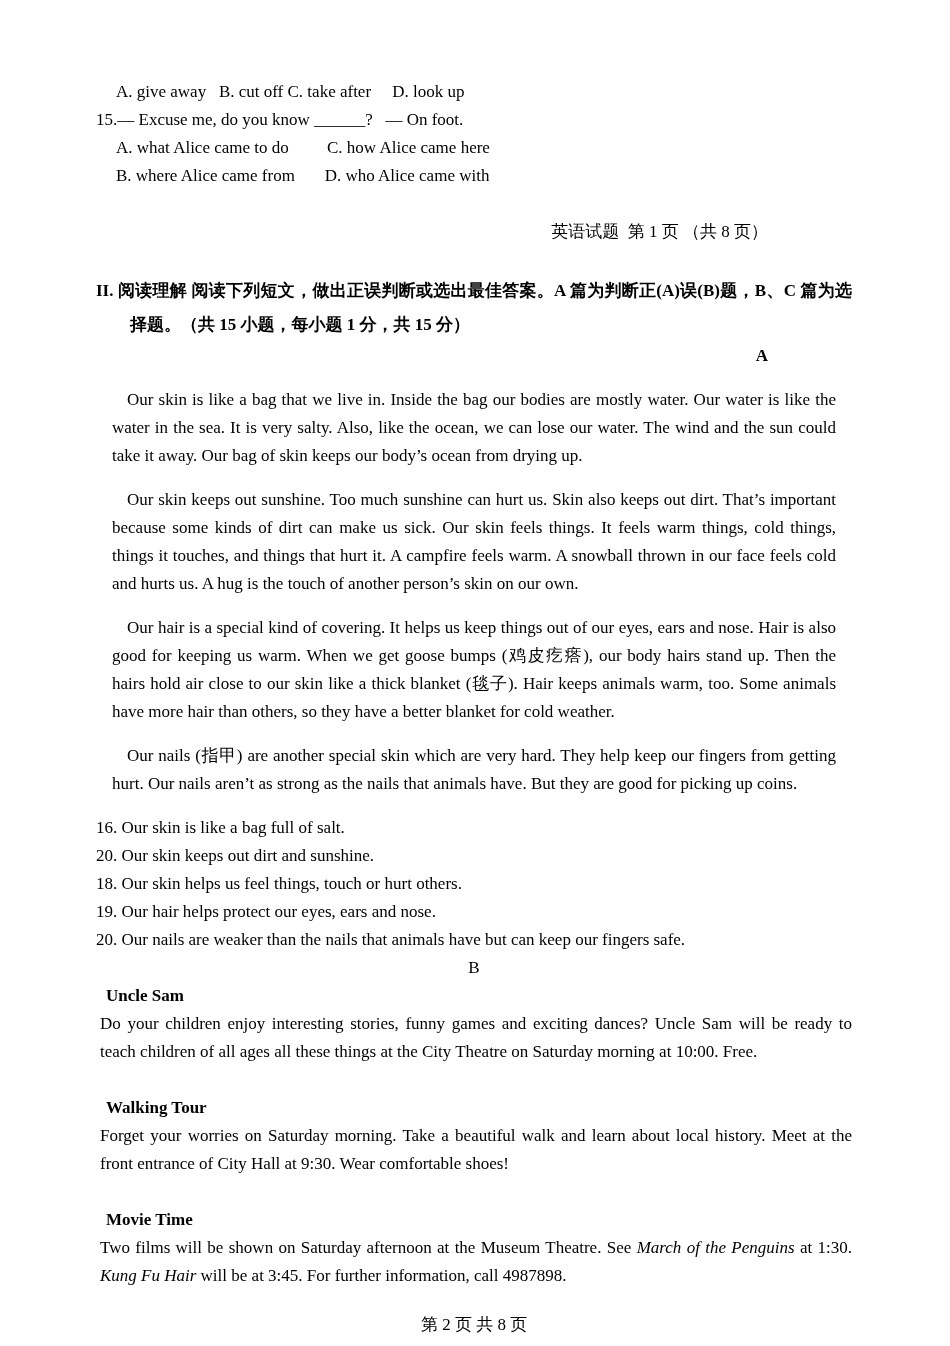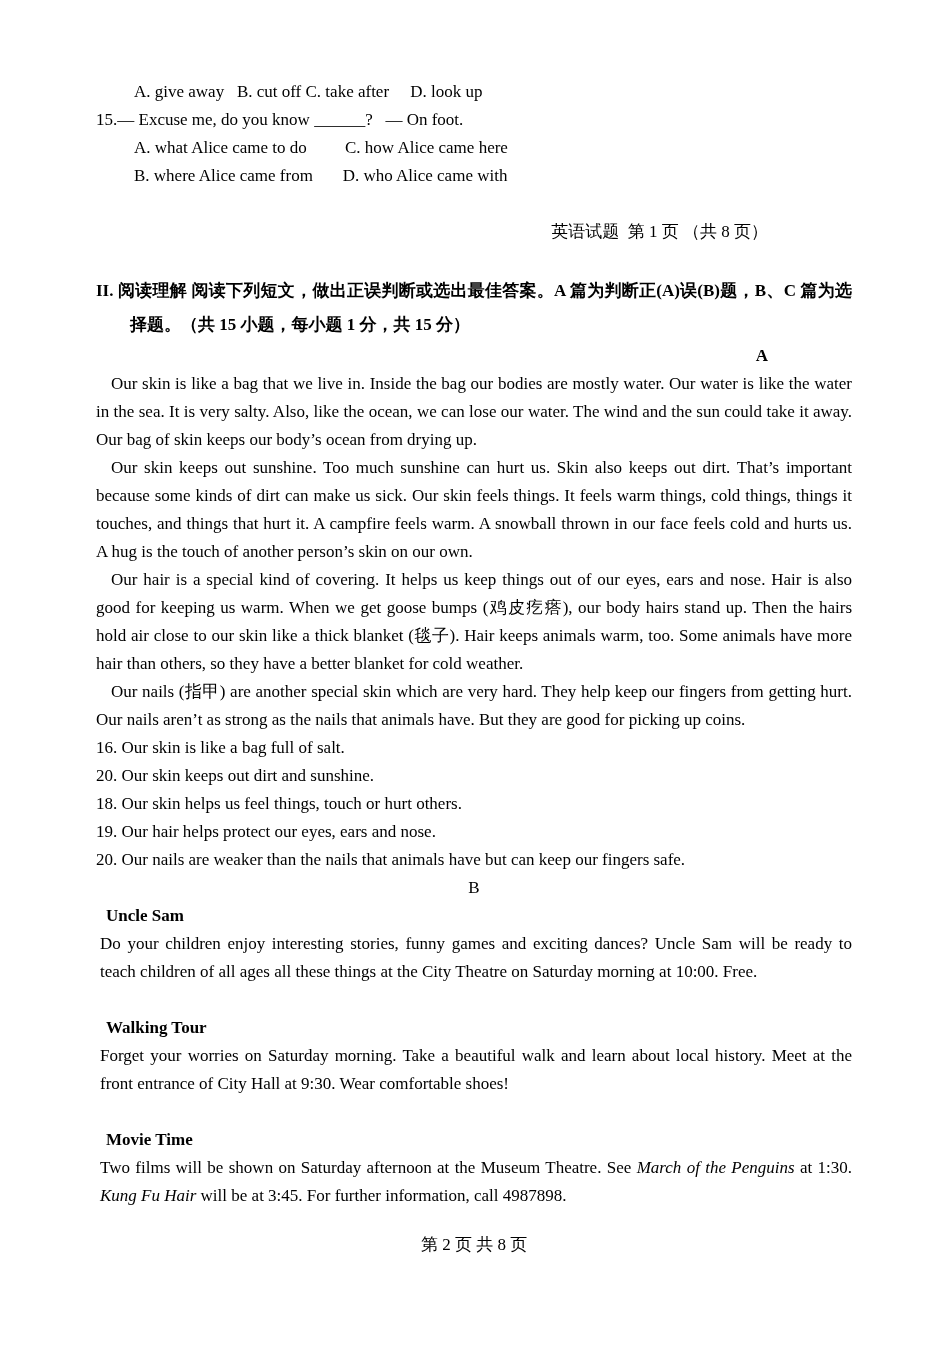"A. give away B. cut" .opt-indent { margin-left: 38px -> 20px }
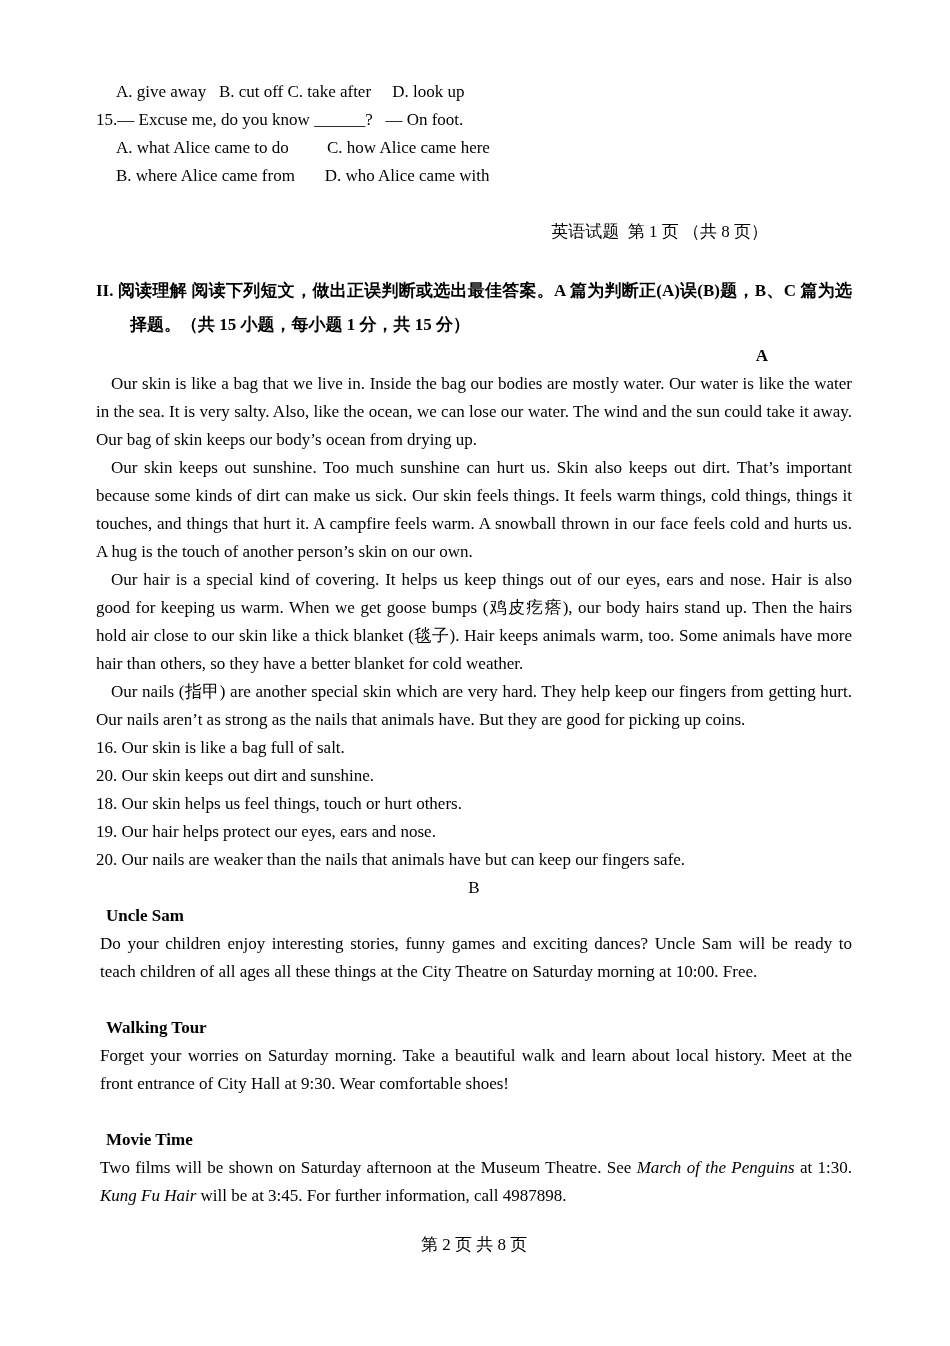"Our skin is like a" .para { margin: 0 -> 16px }
